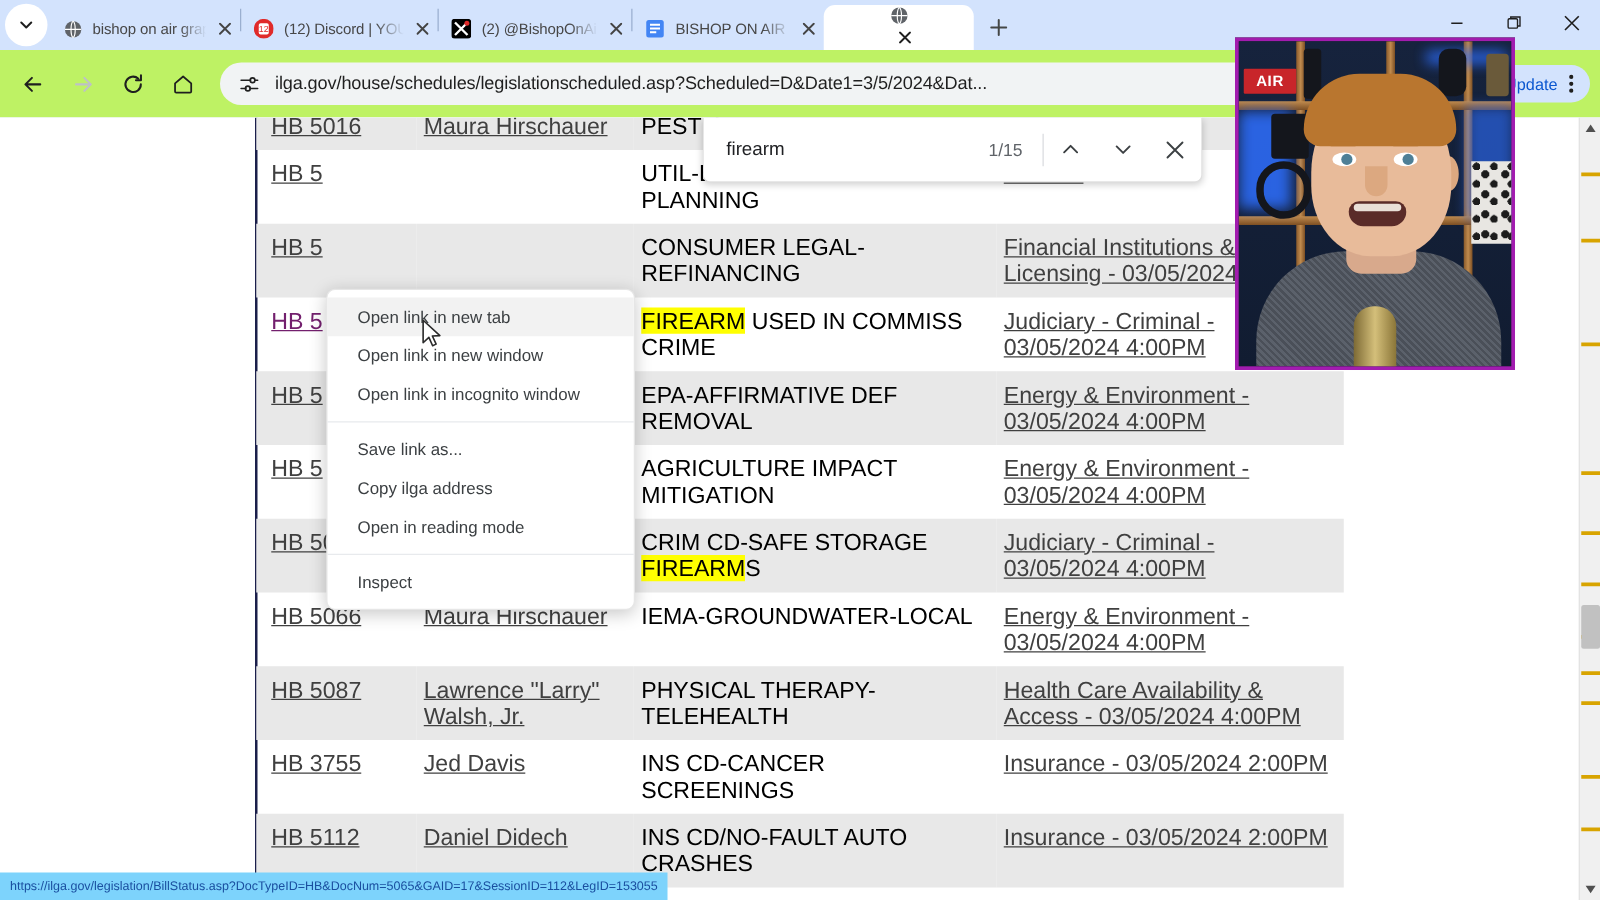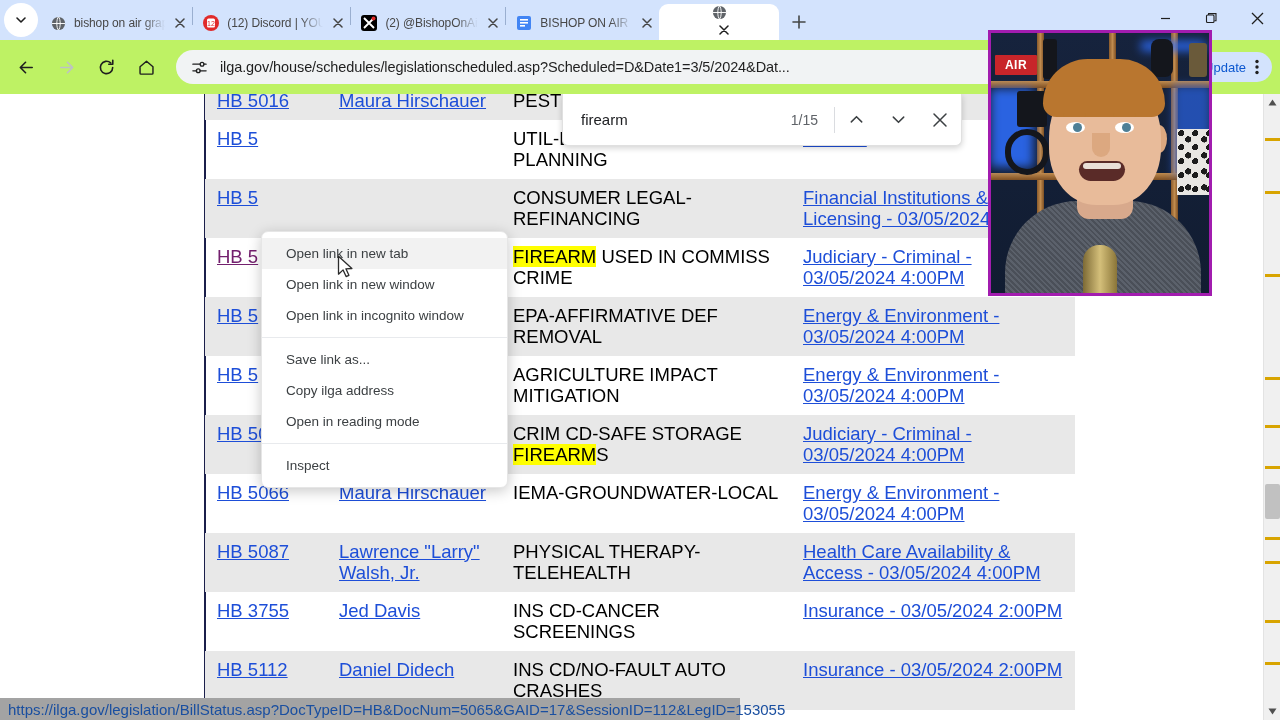"HB 5016" a.bill-link { color: #1d4ed8 -> #404040 }
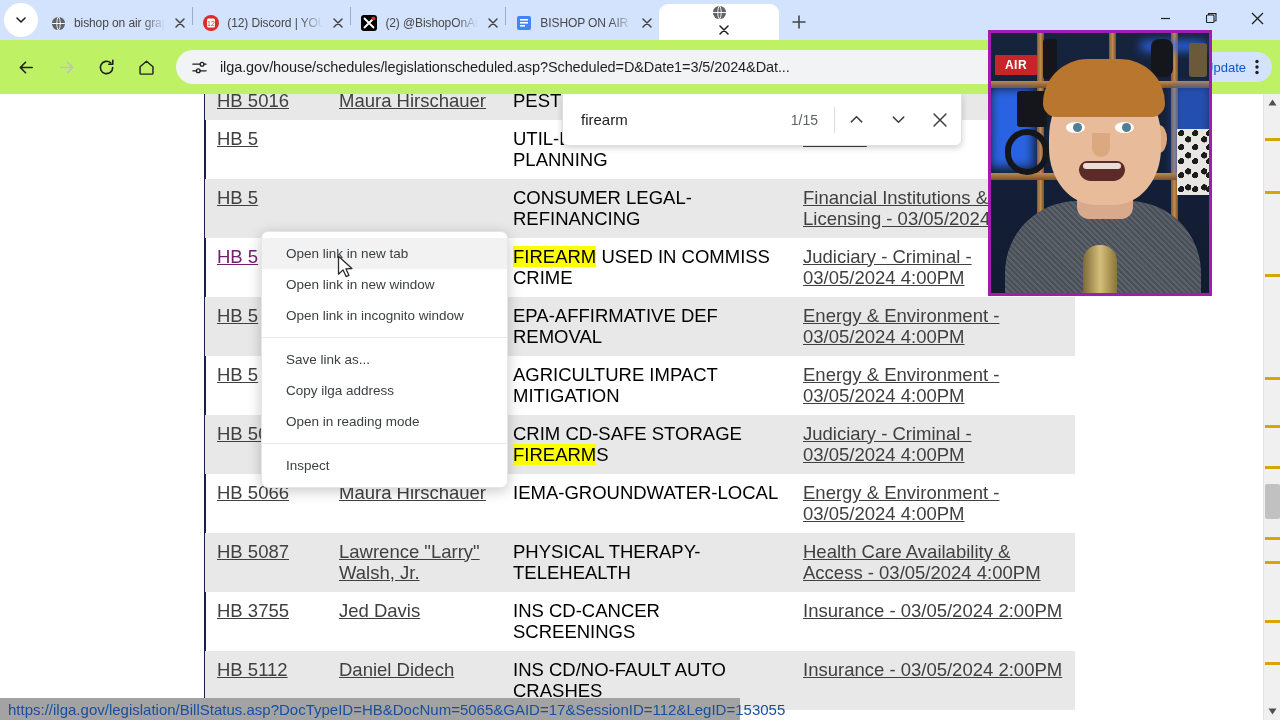"https://ilga.gov/legislation/BillStatus." #status-bar { background: #a3a3a3 -> #7dd3fc; font-size: 15px -> 10px }
